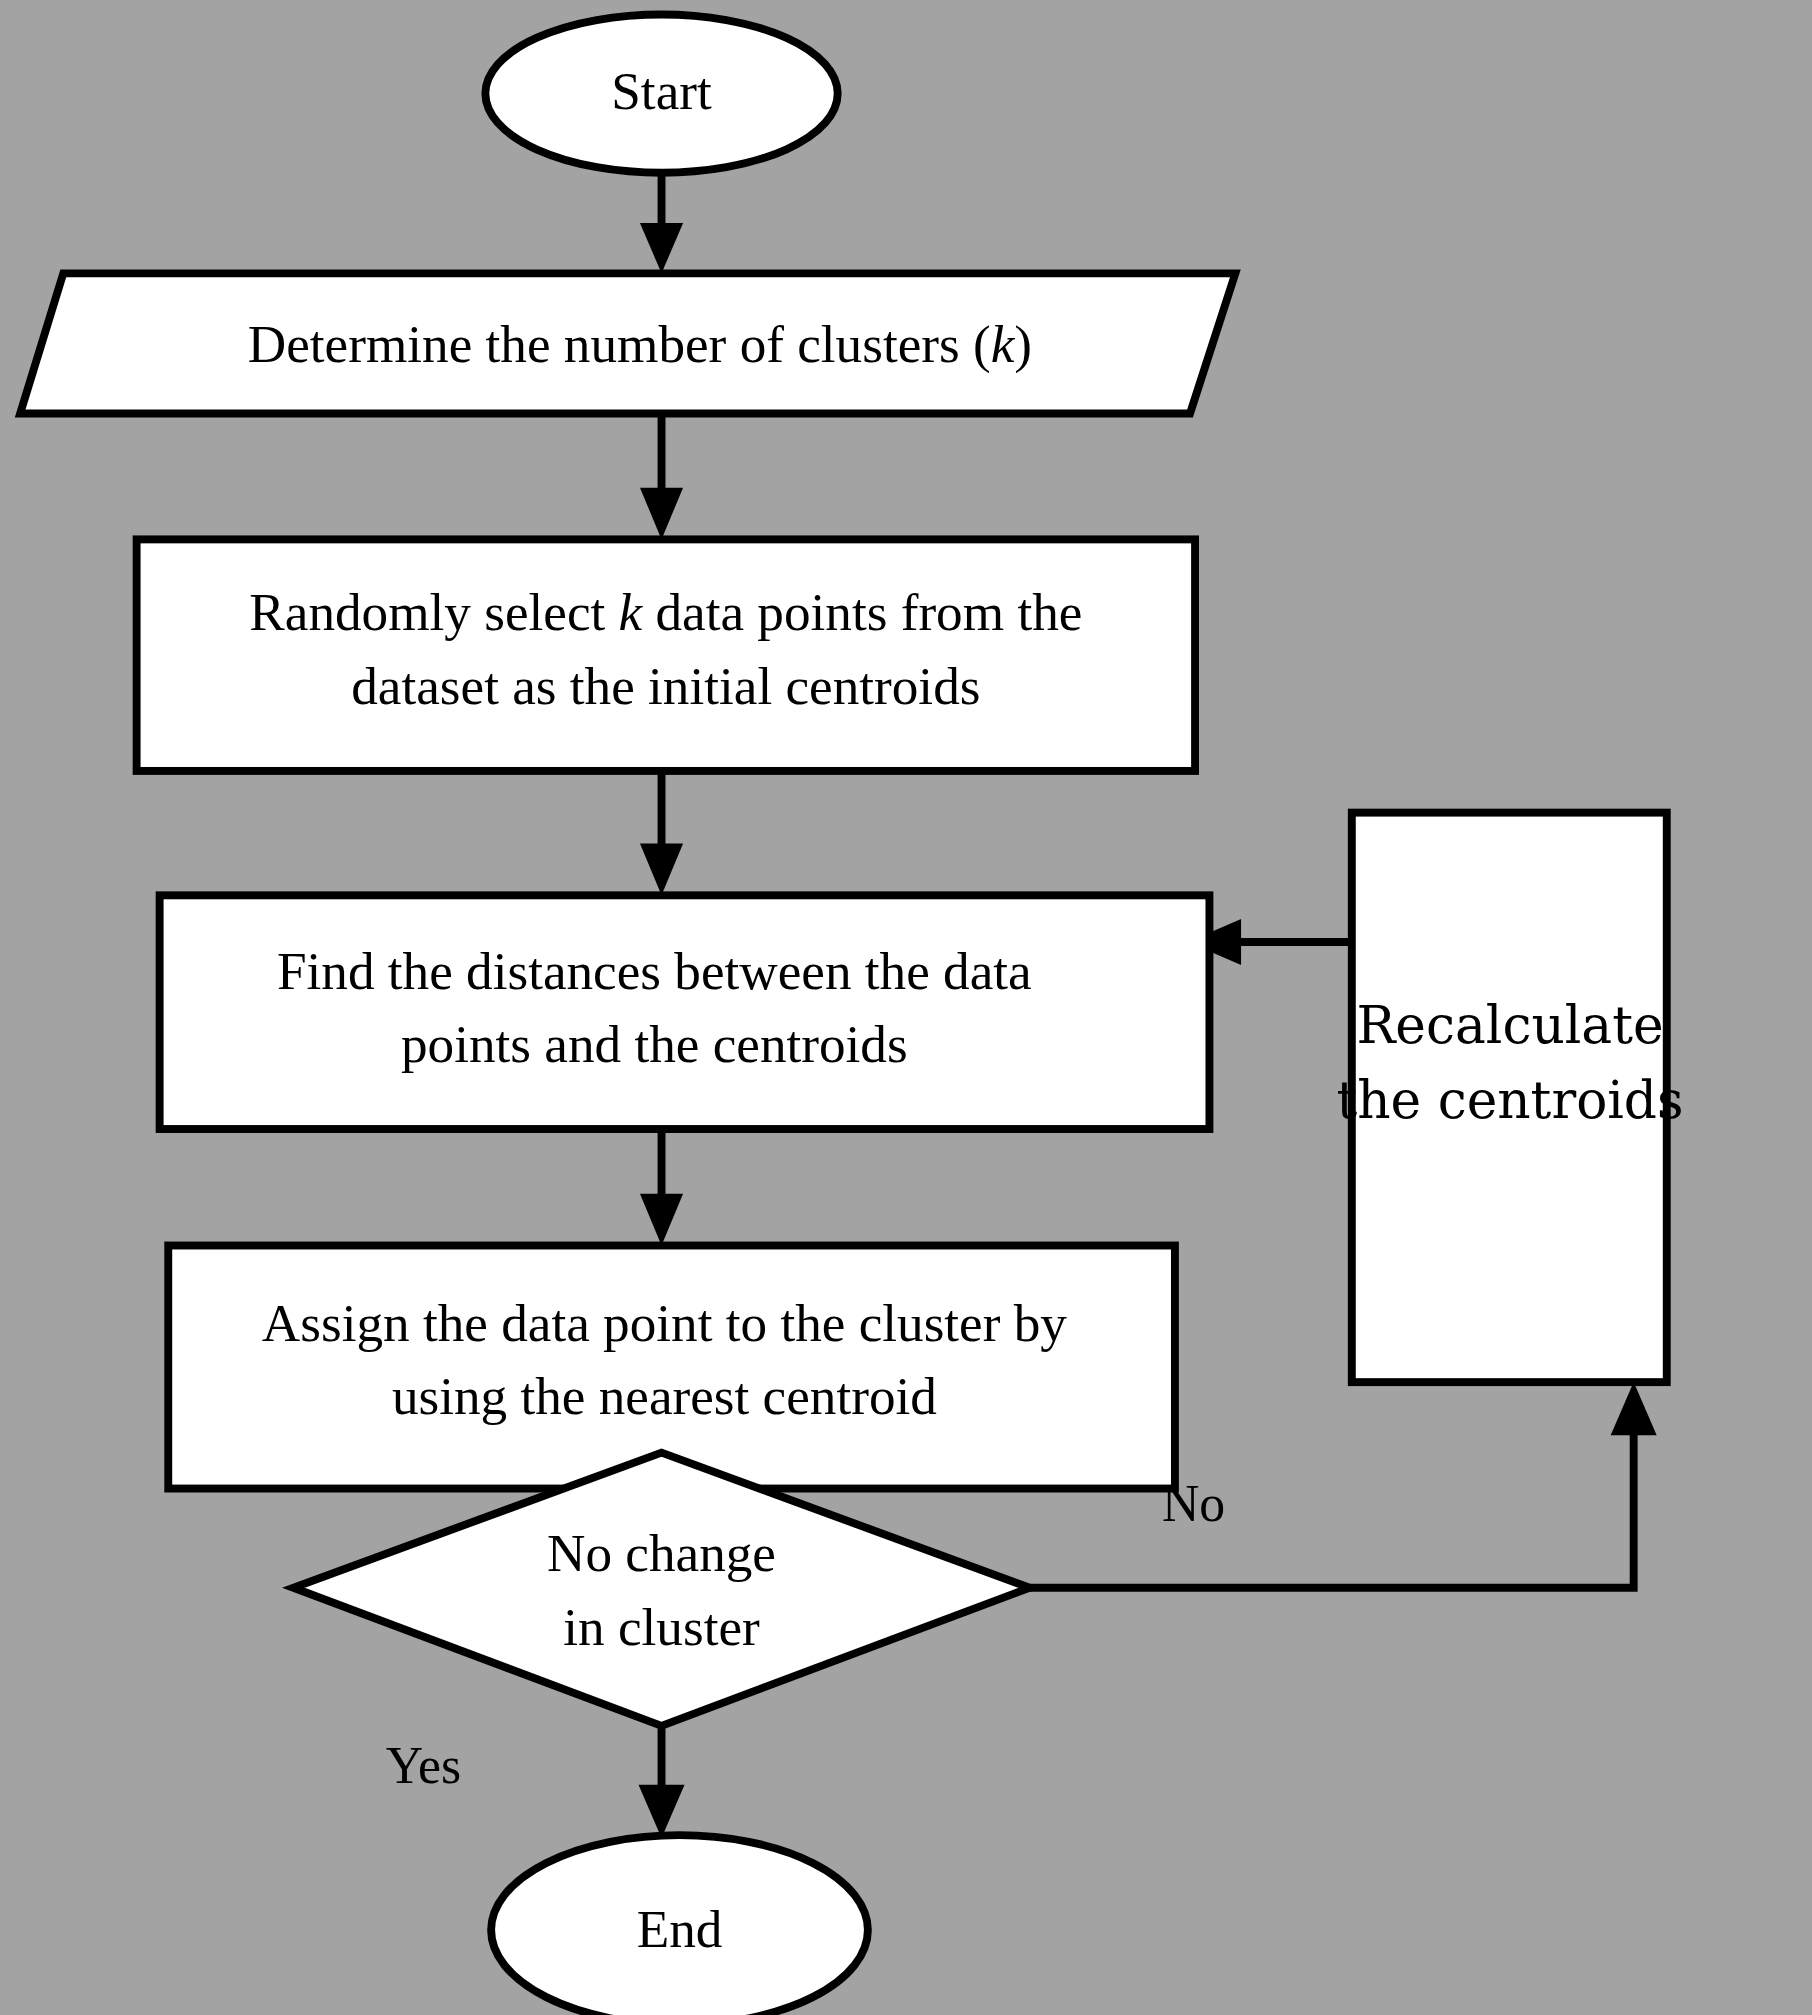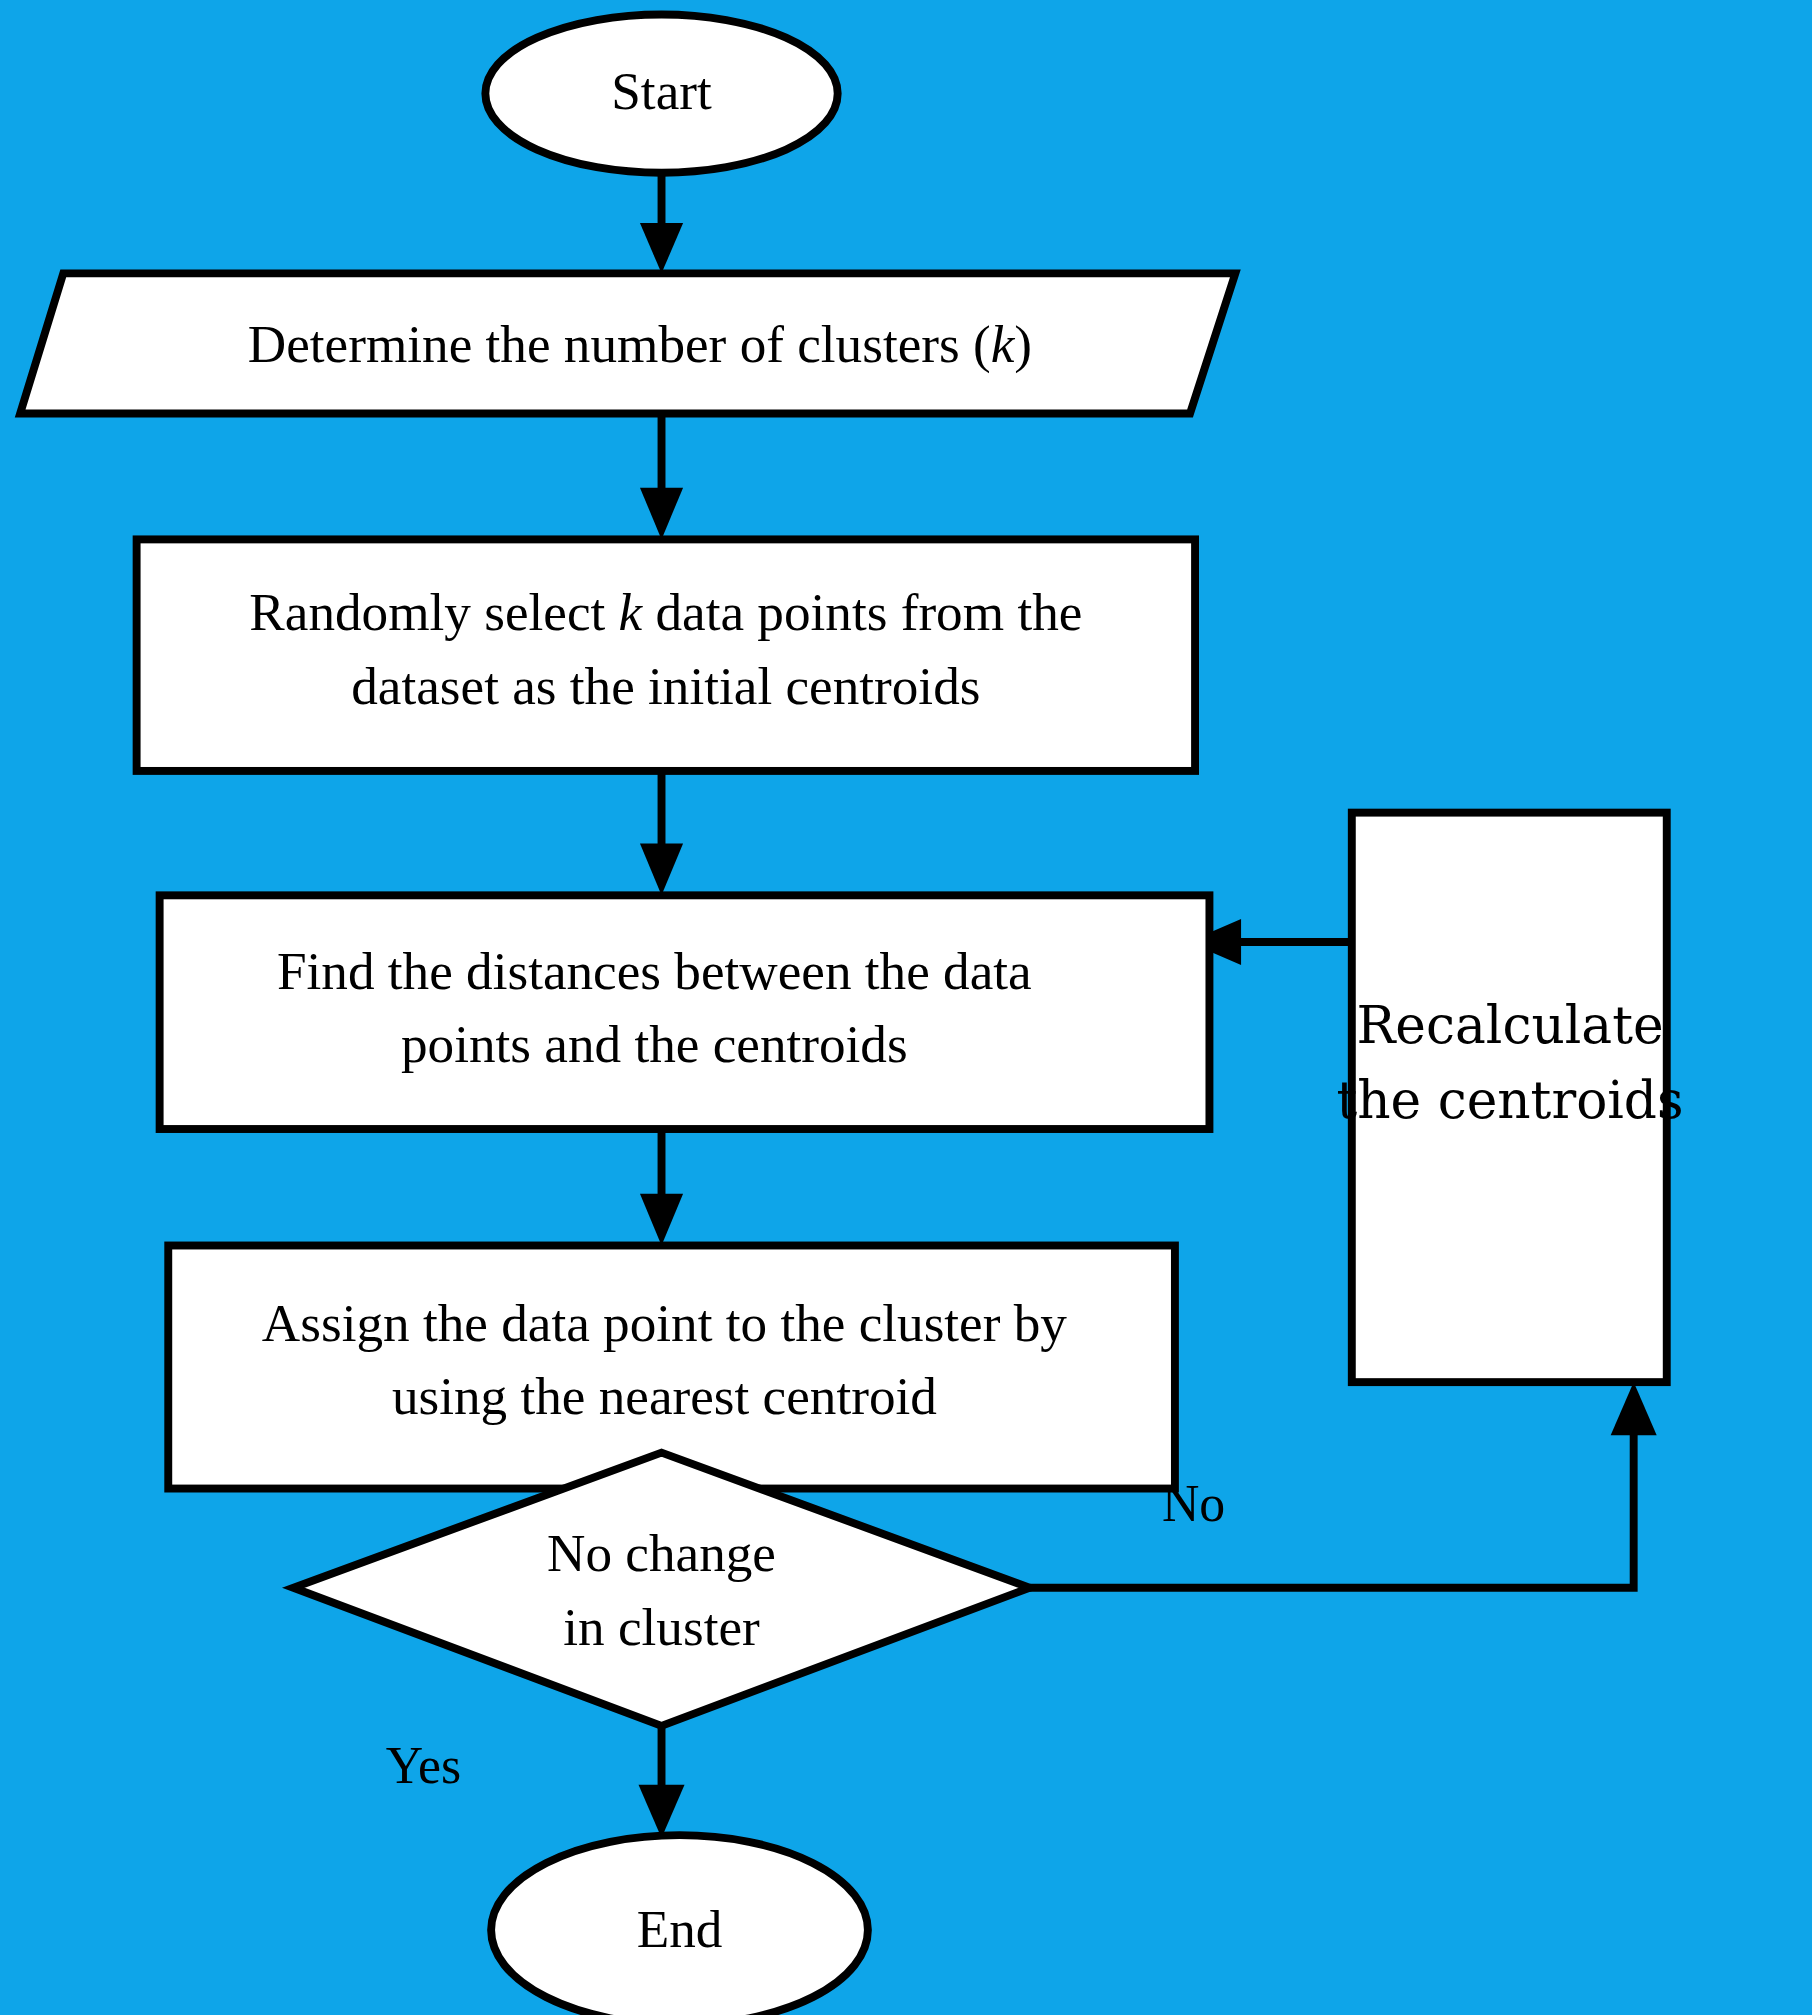"Start" #page { background: #0ea5e9 -> #a3a3a3 }
